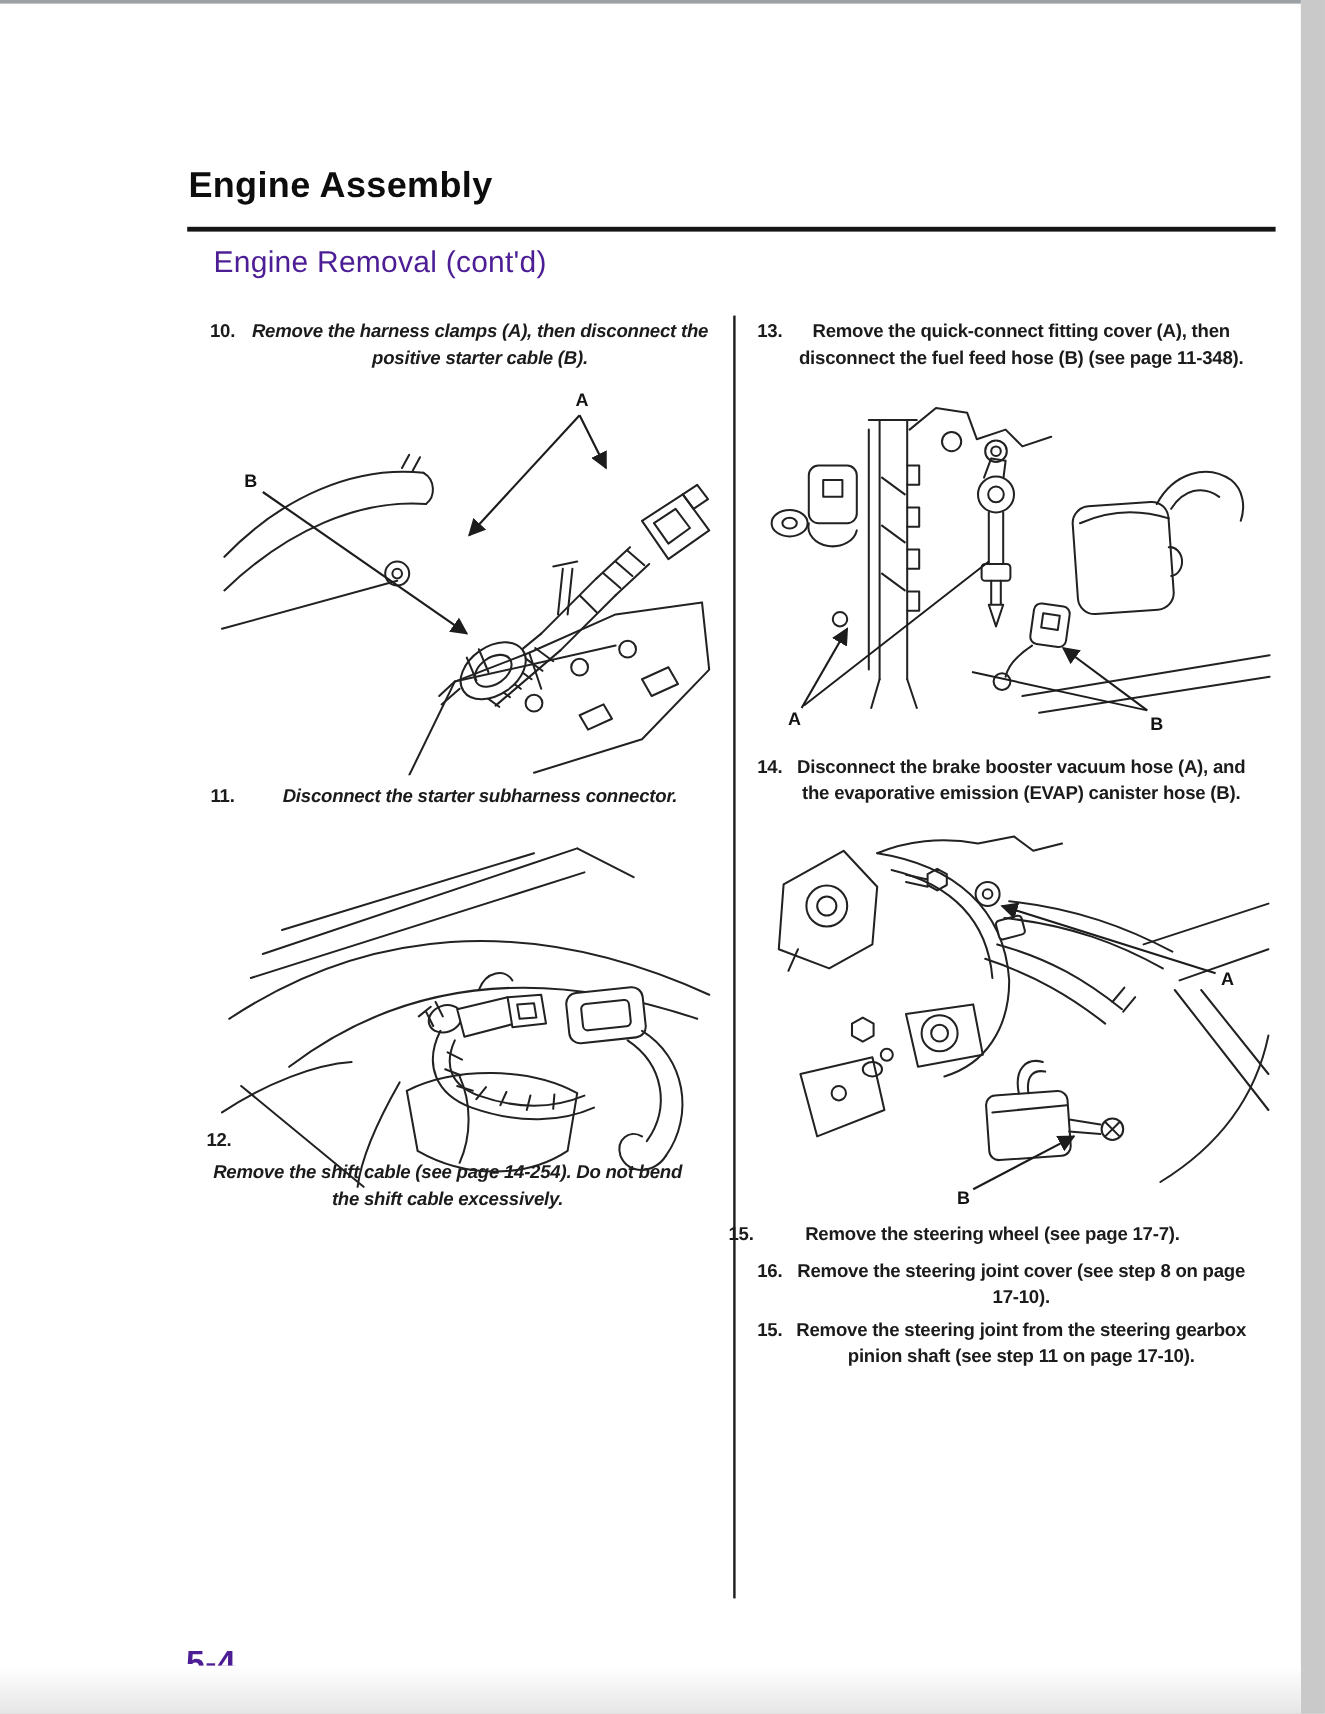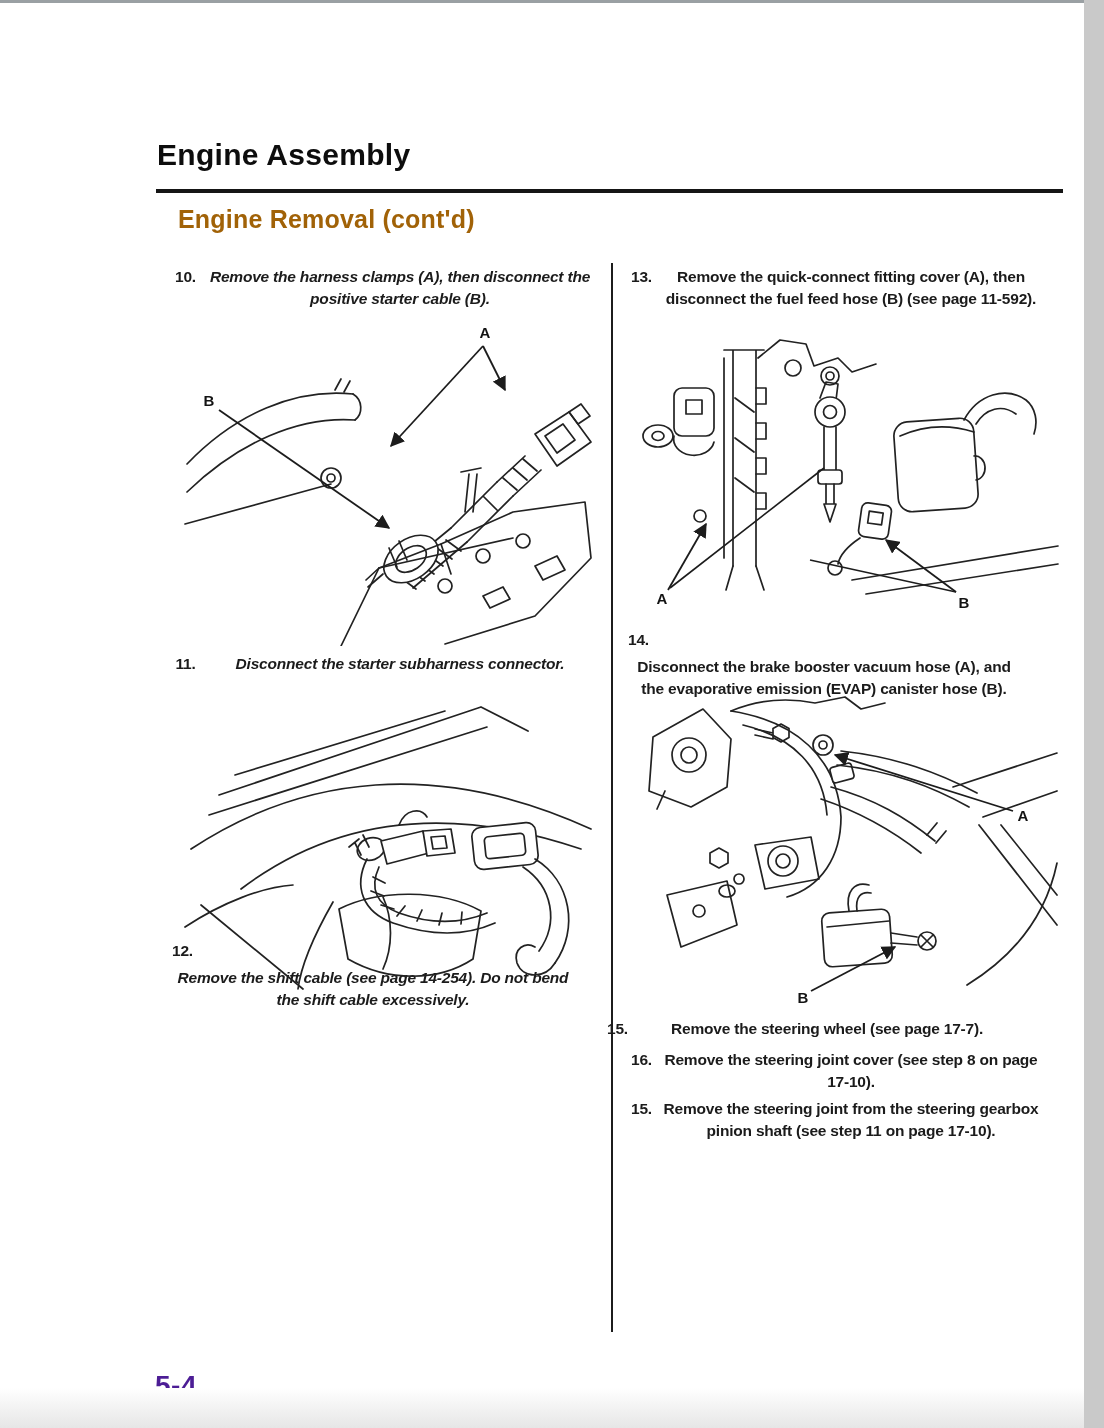"Engine Removal (cont'd)" .section-title { color: #a16207 -> #4c1d95; font-weight: 700 -> 400 }
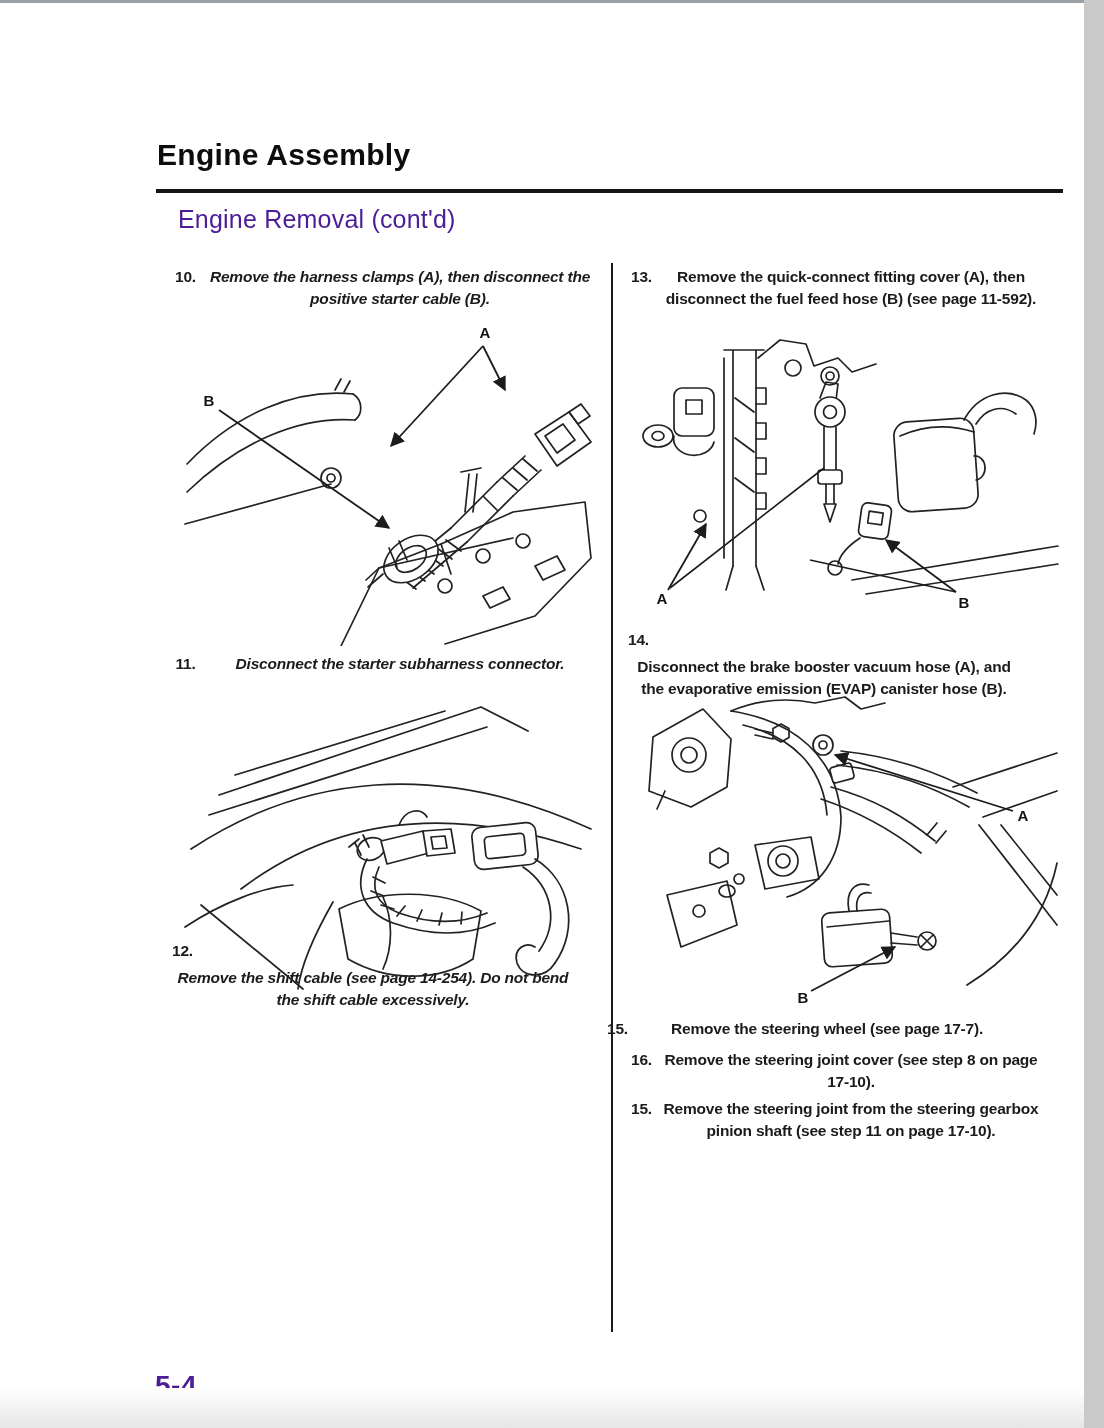"Remove the quick-connect fitting cover" div.txt { text: 11-592 -> 11-348 }
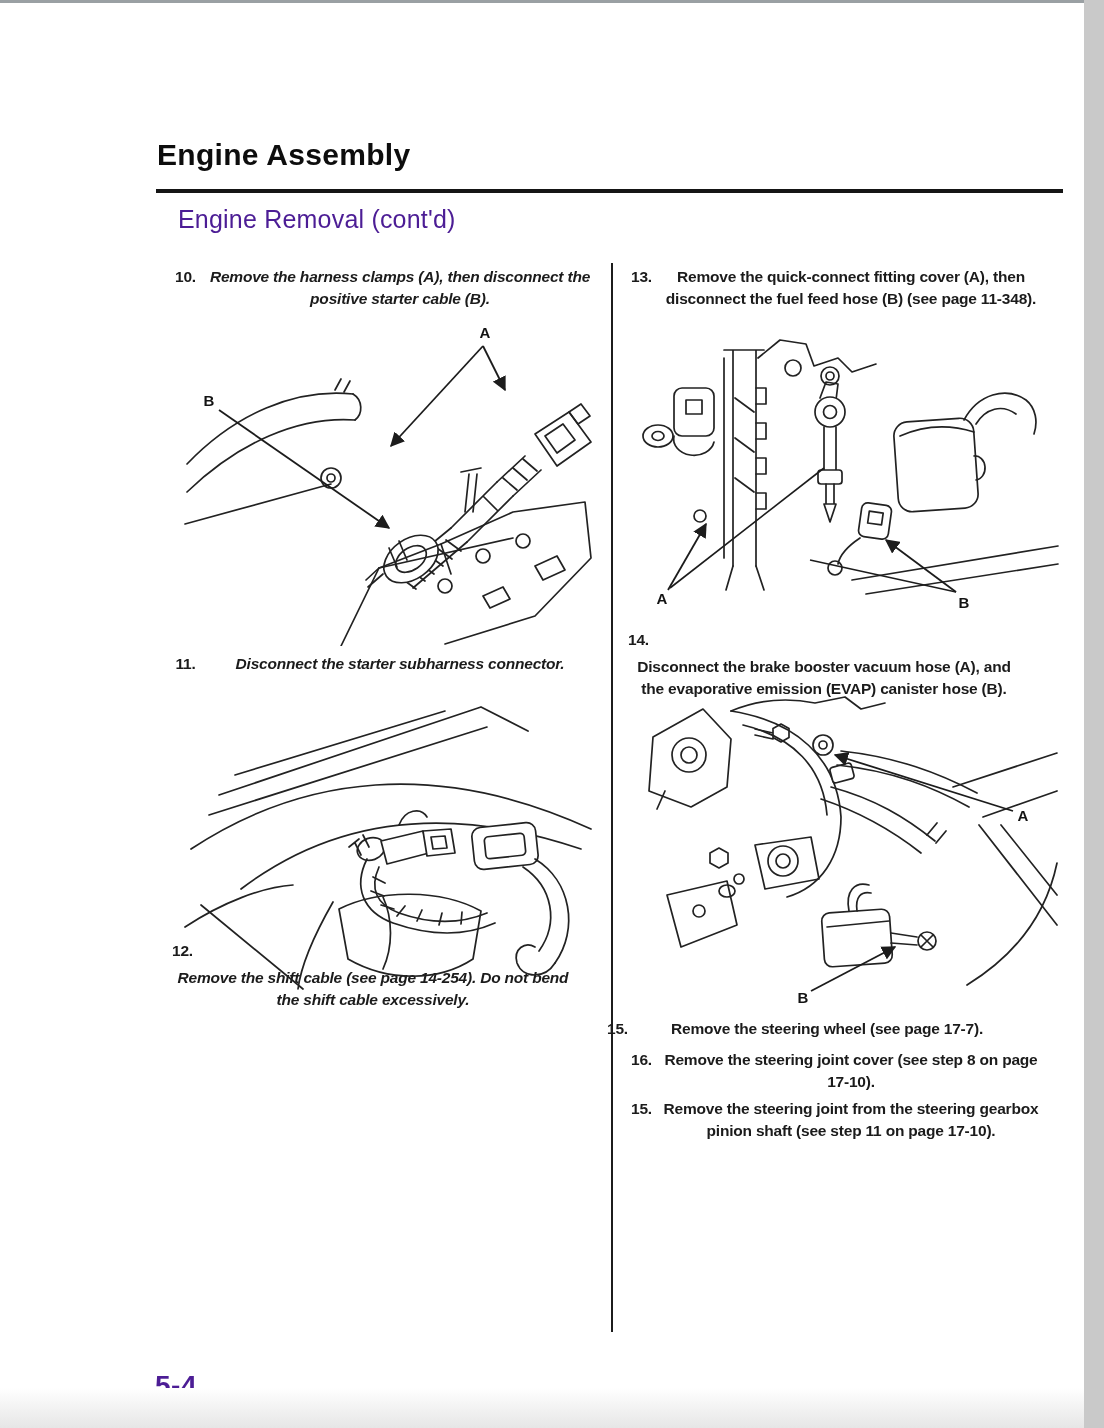"14." div.step { flex-direction: column -> none }
